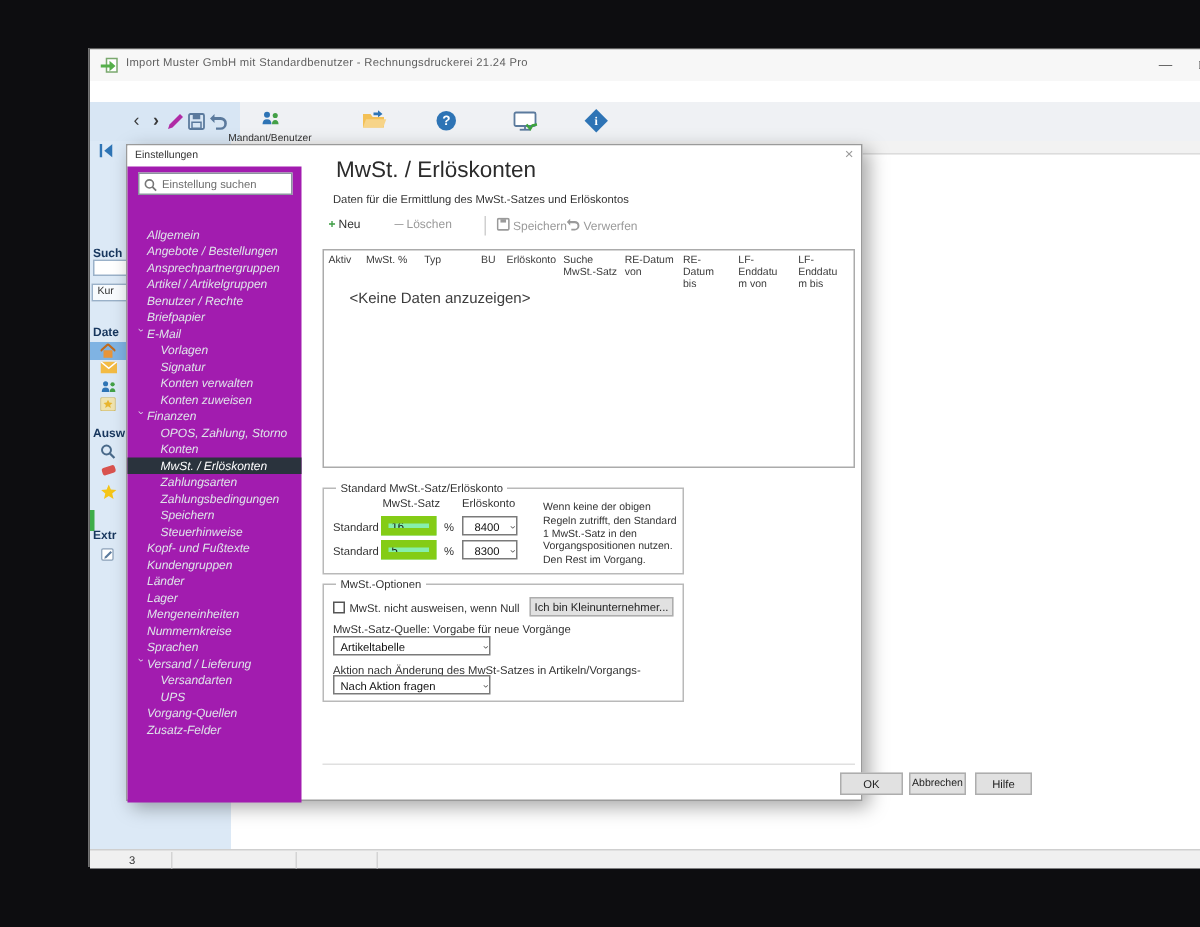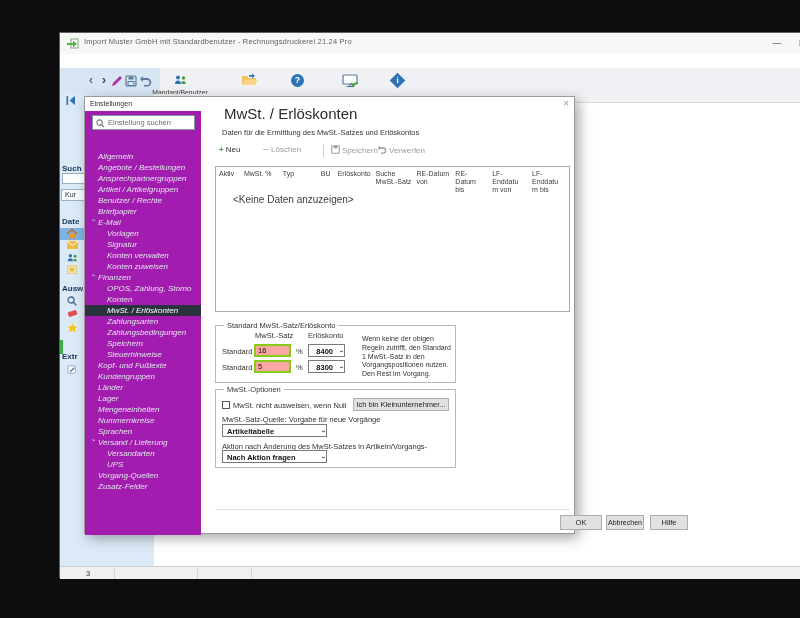"16" .fin { background: #fca5a5 -> #86efac; border: 2px solid #84cc16 -> 5px solid #84cc16 }
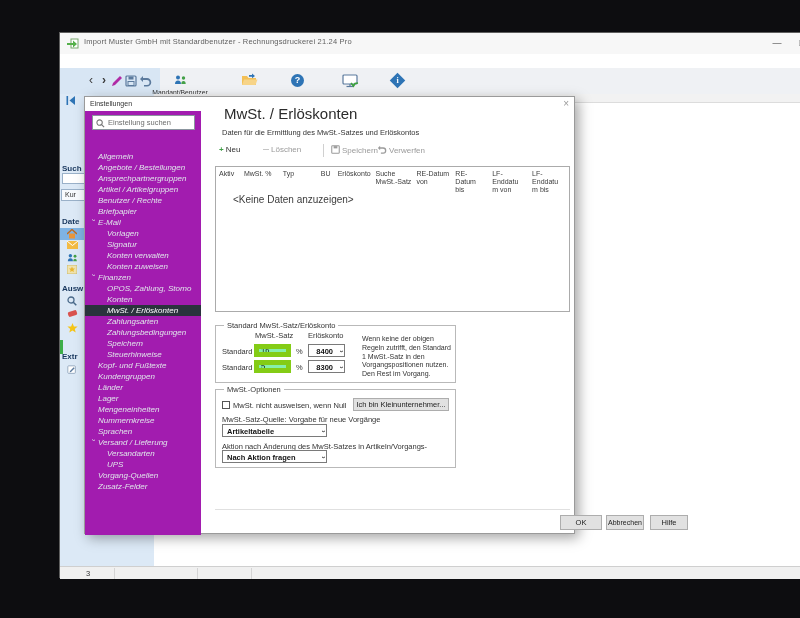"8400" .fsel { font-weight: bold -> none }
